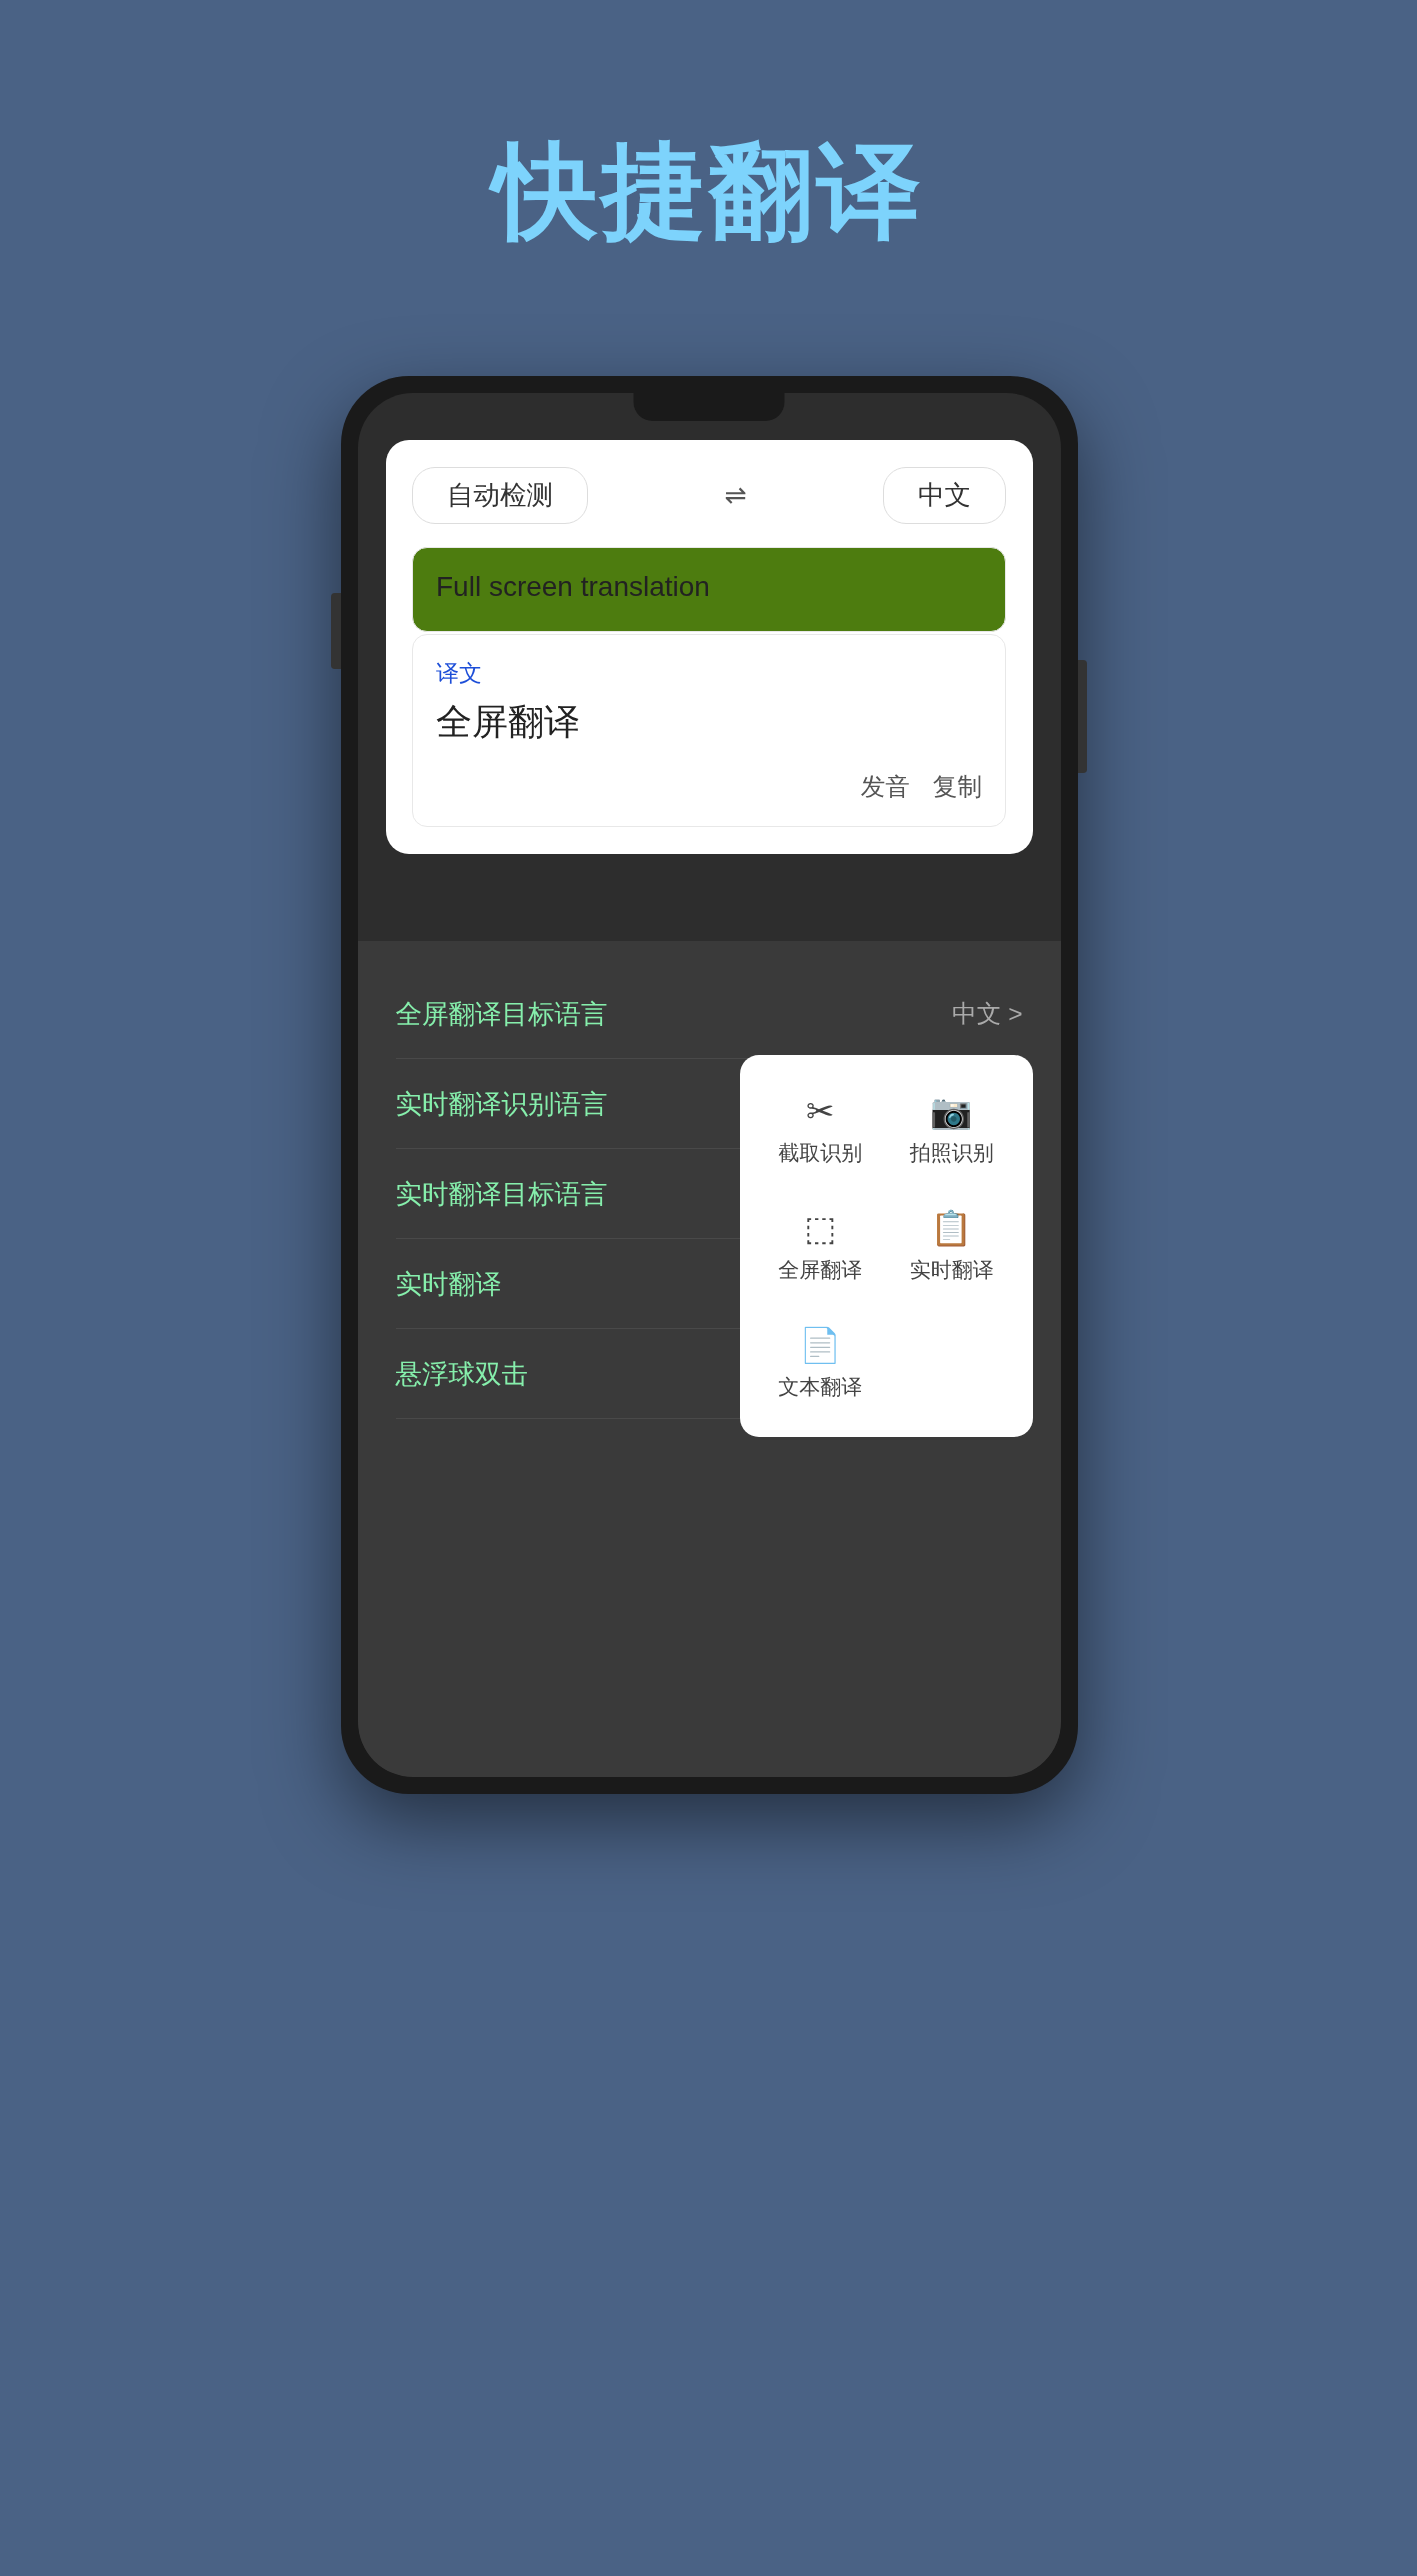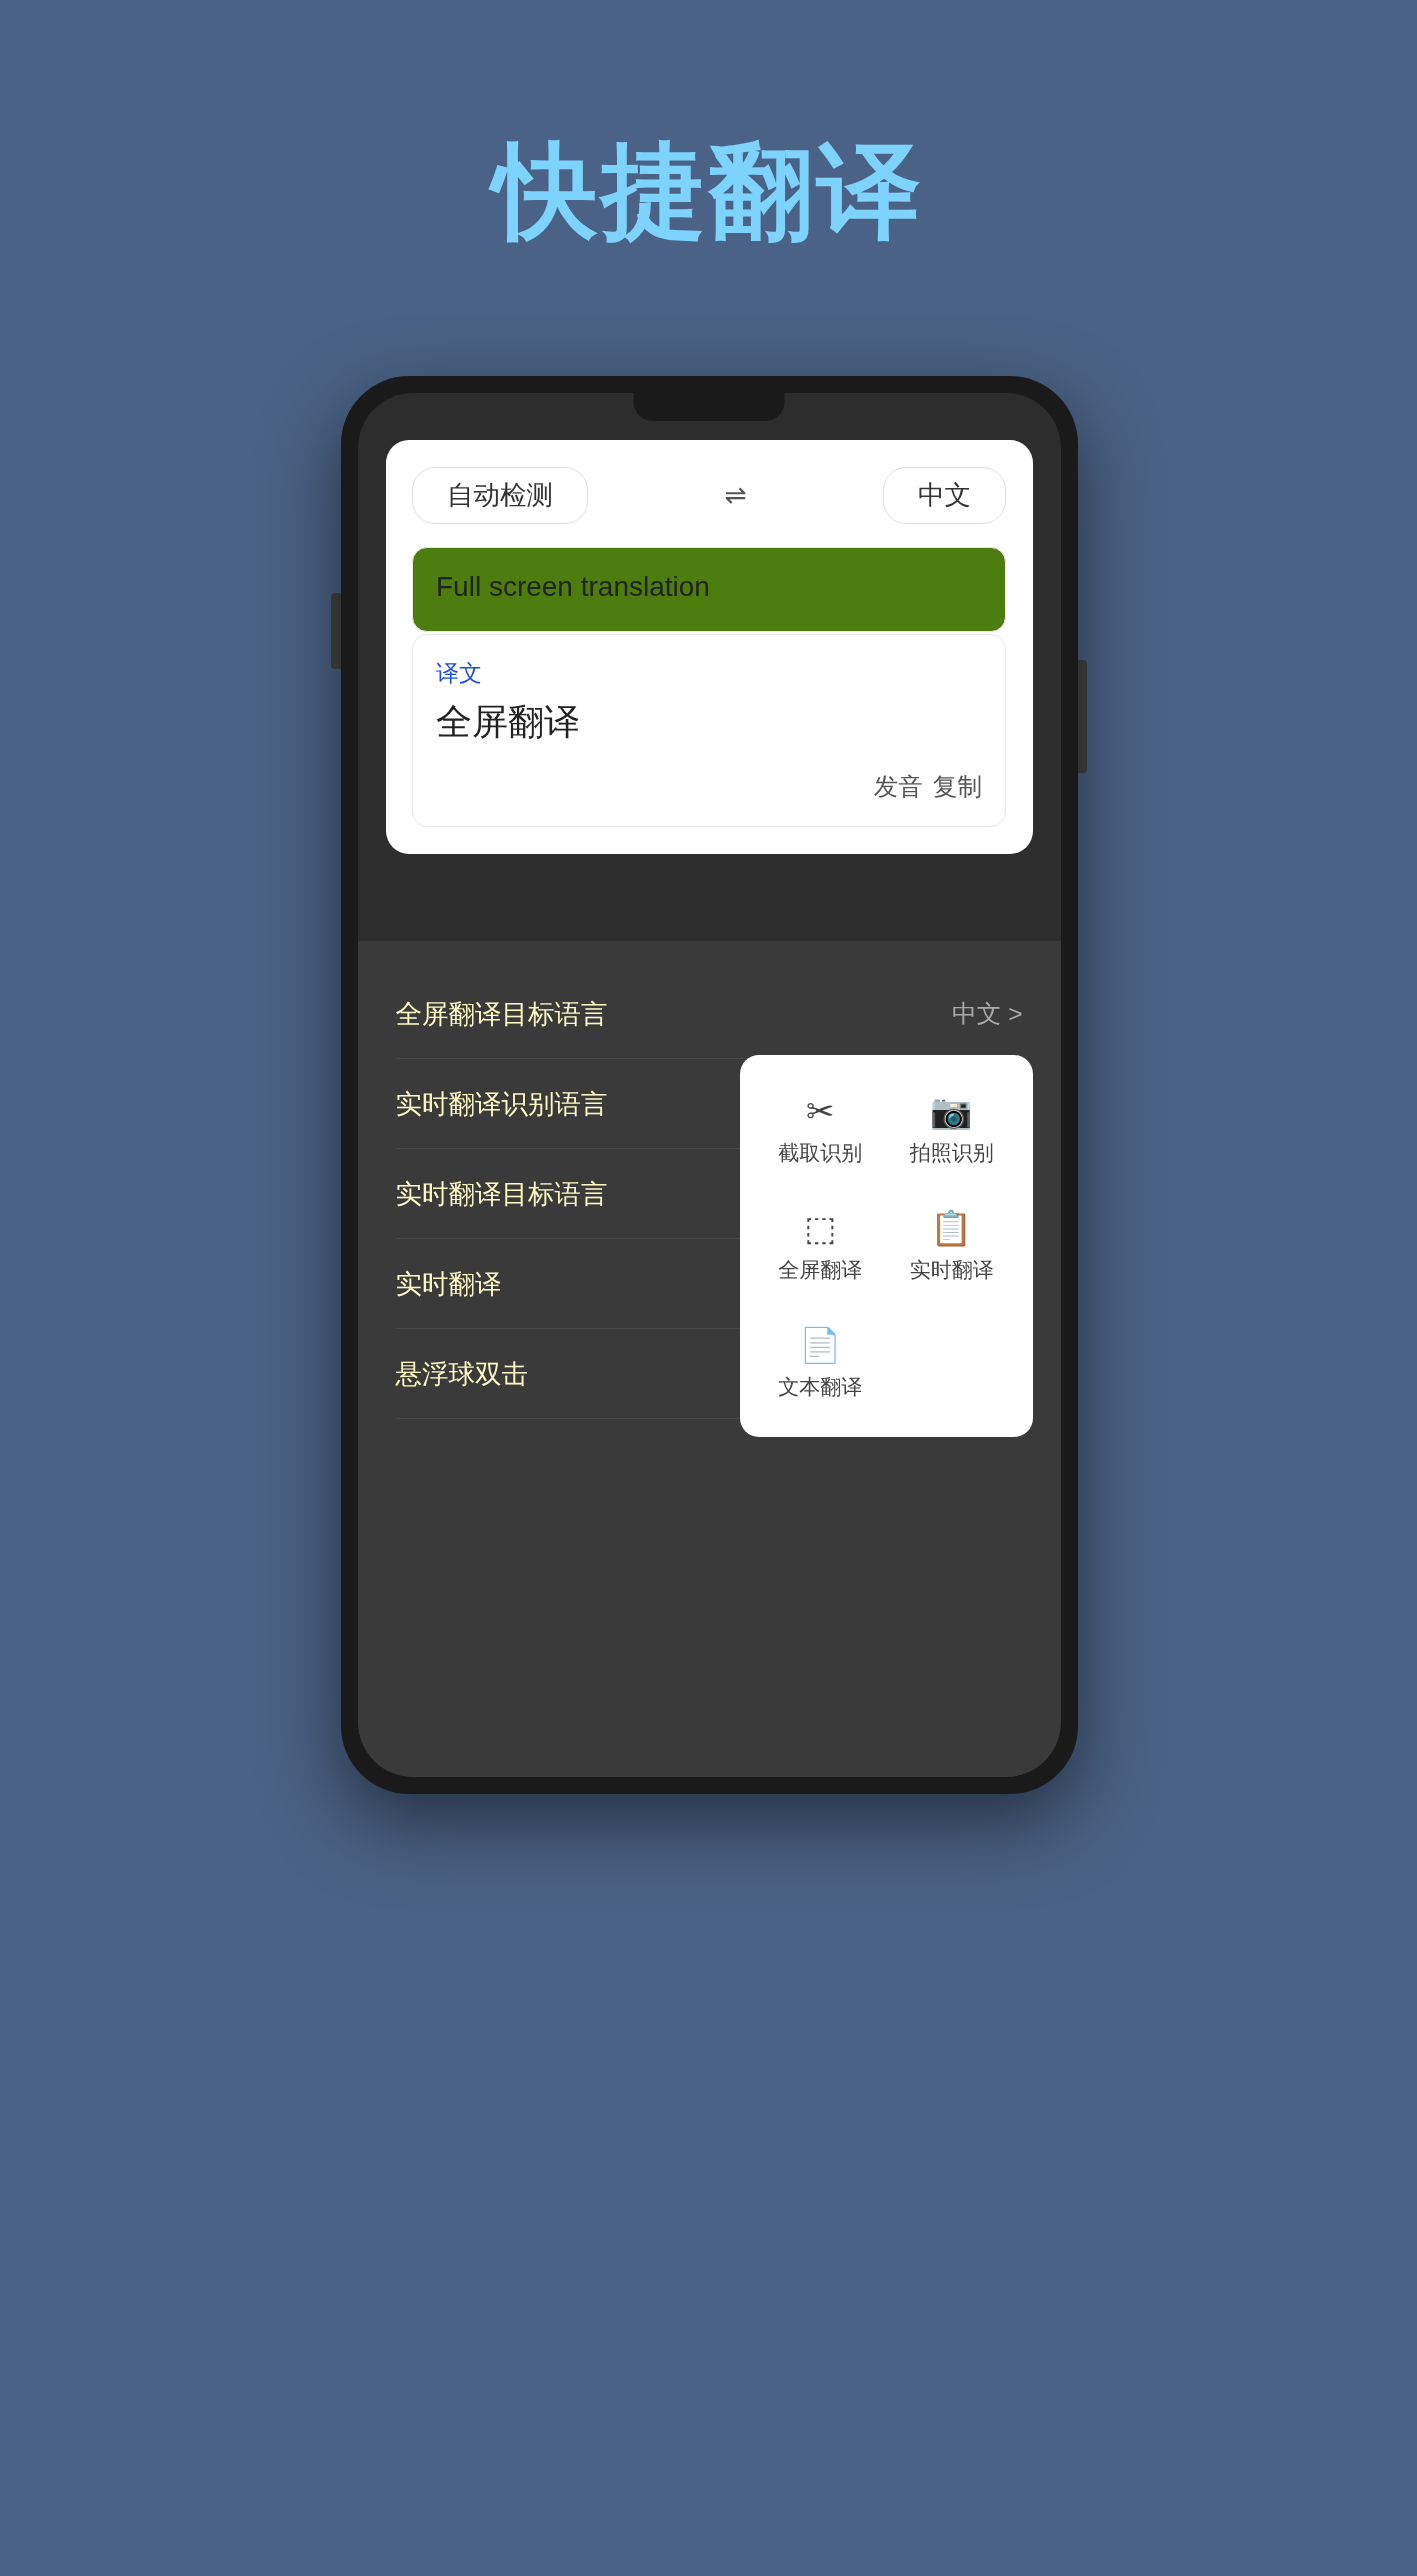"发音" .output-actions { gap: 10px -> 23px }
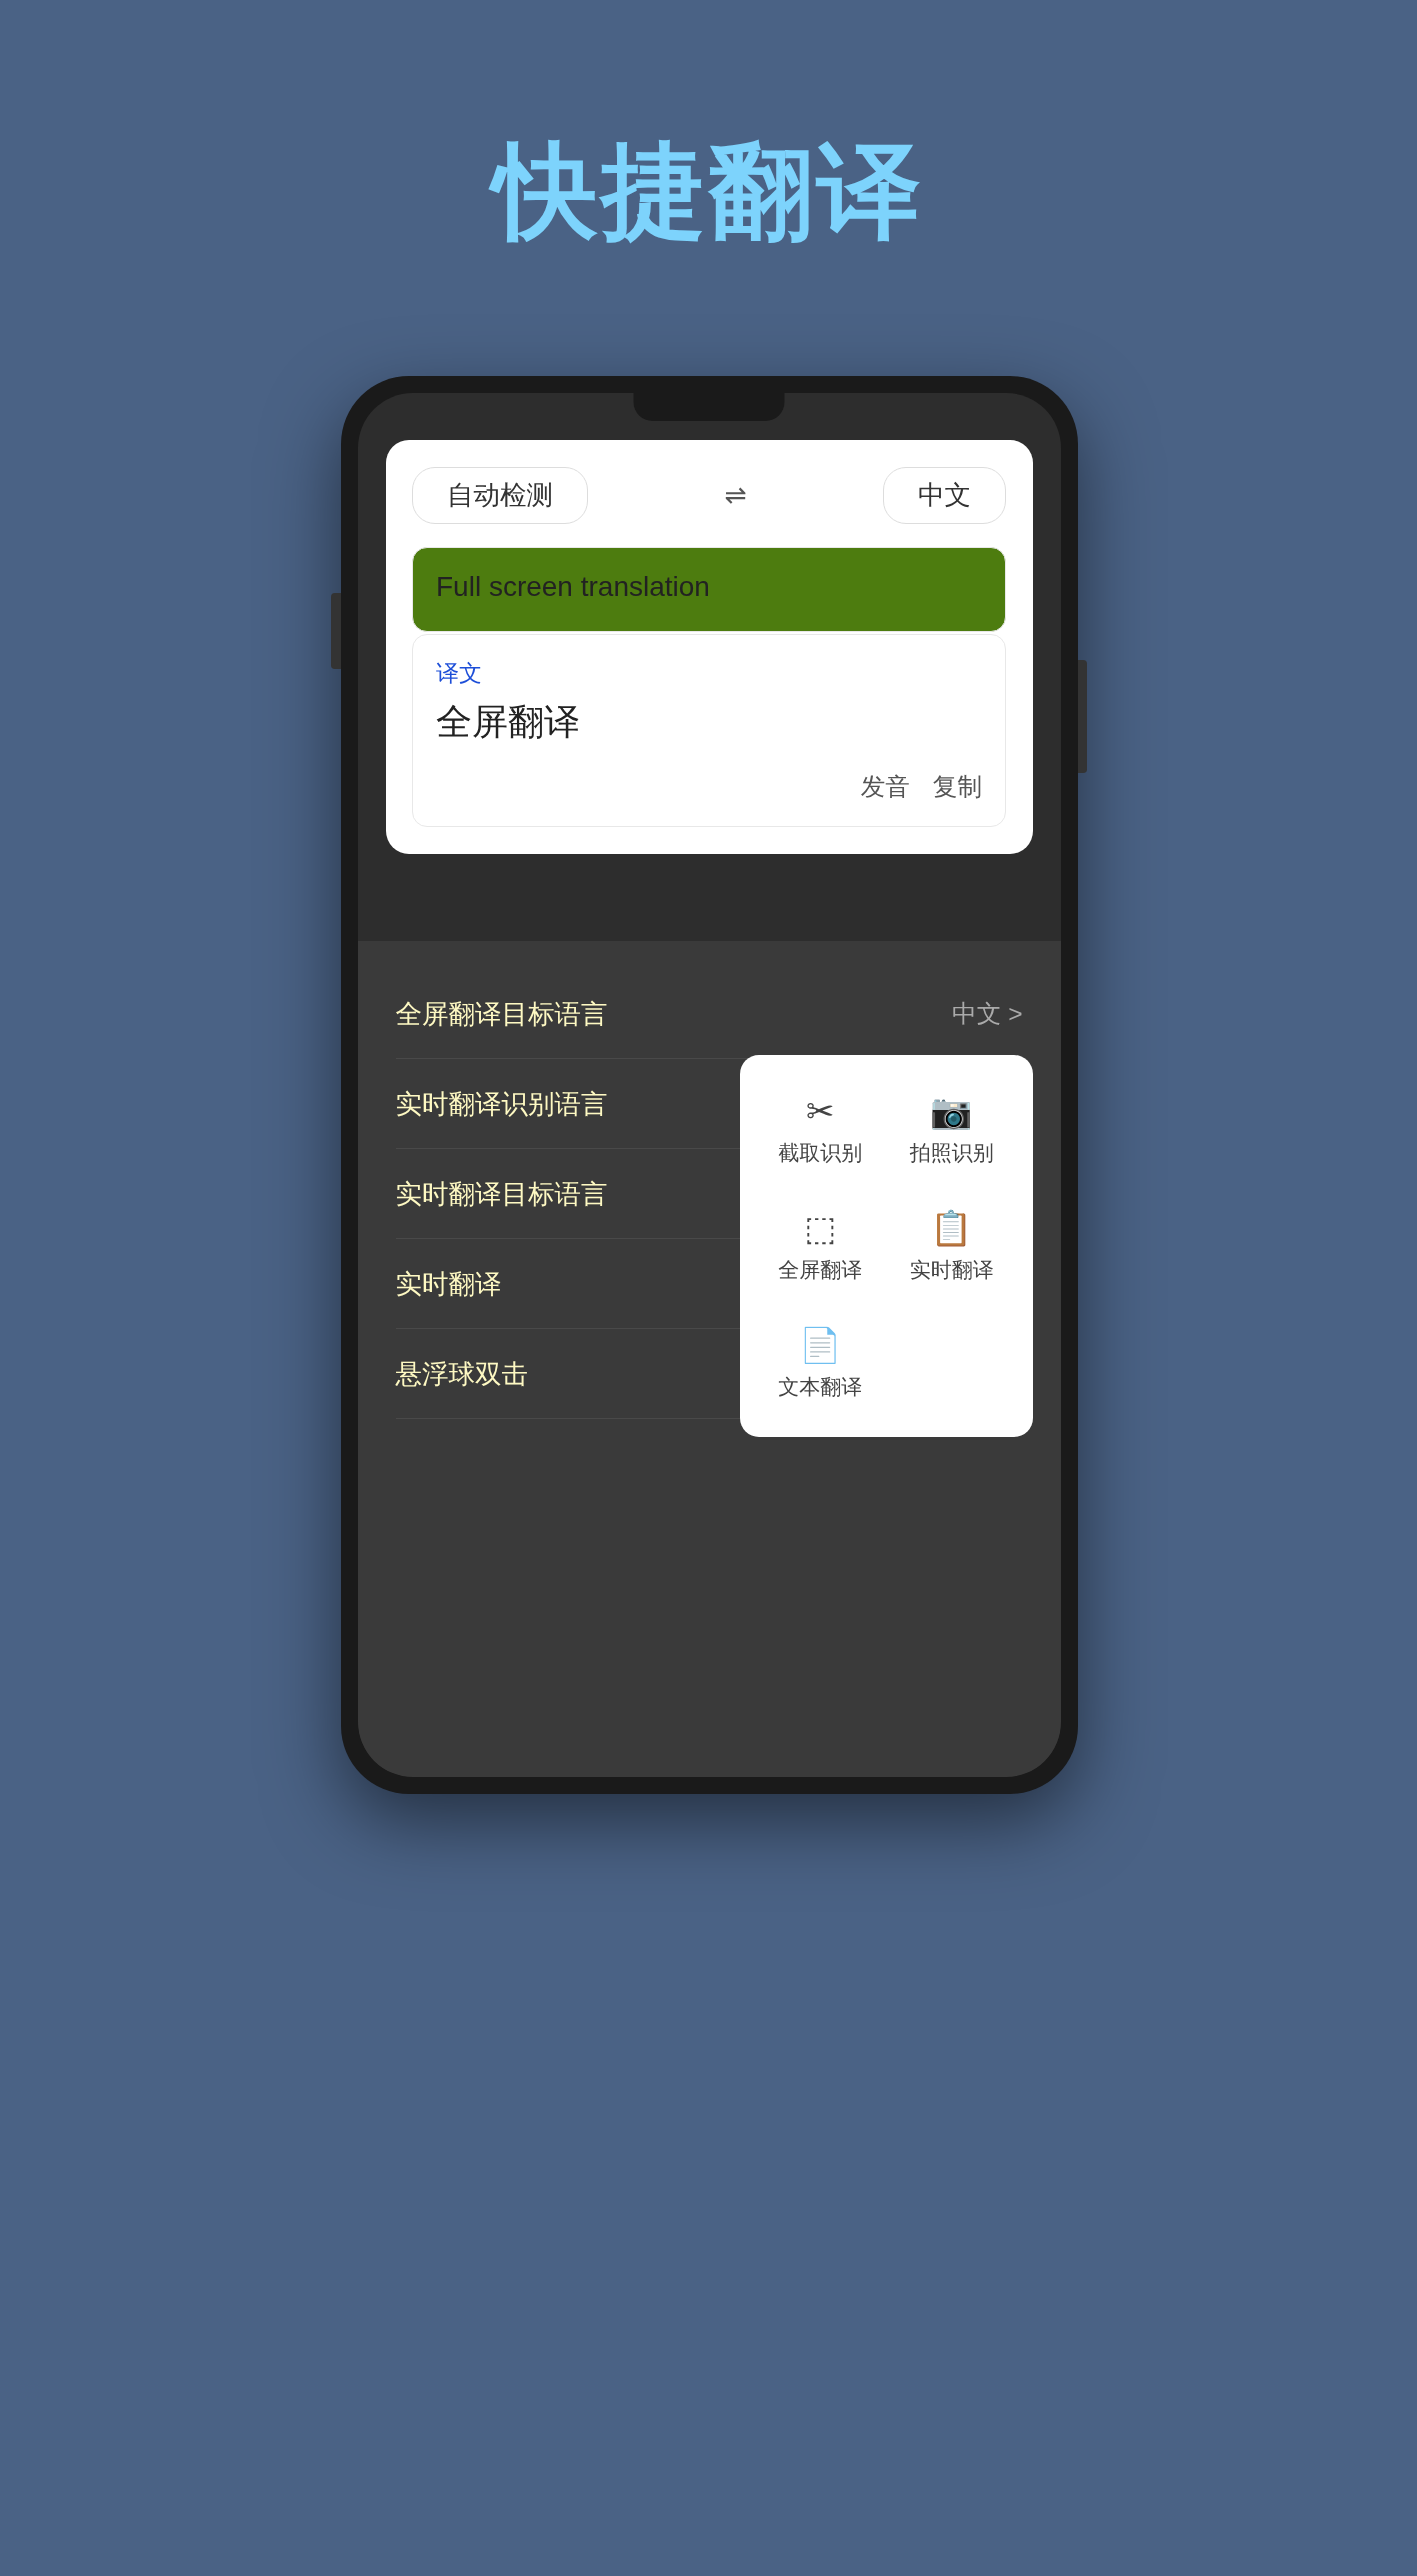"全屏翻译目标语言" .settings-label { color: #fef9c3 -> #86efac }
